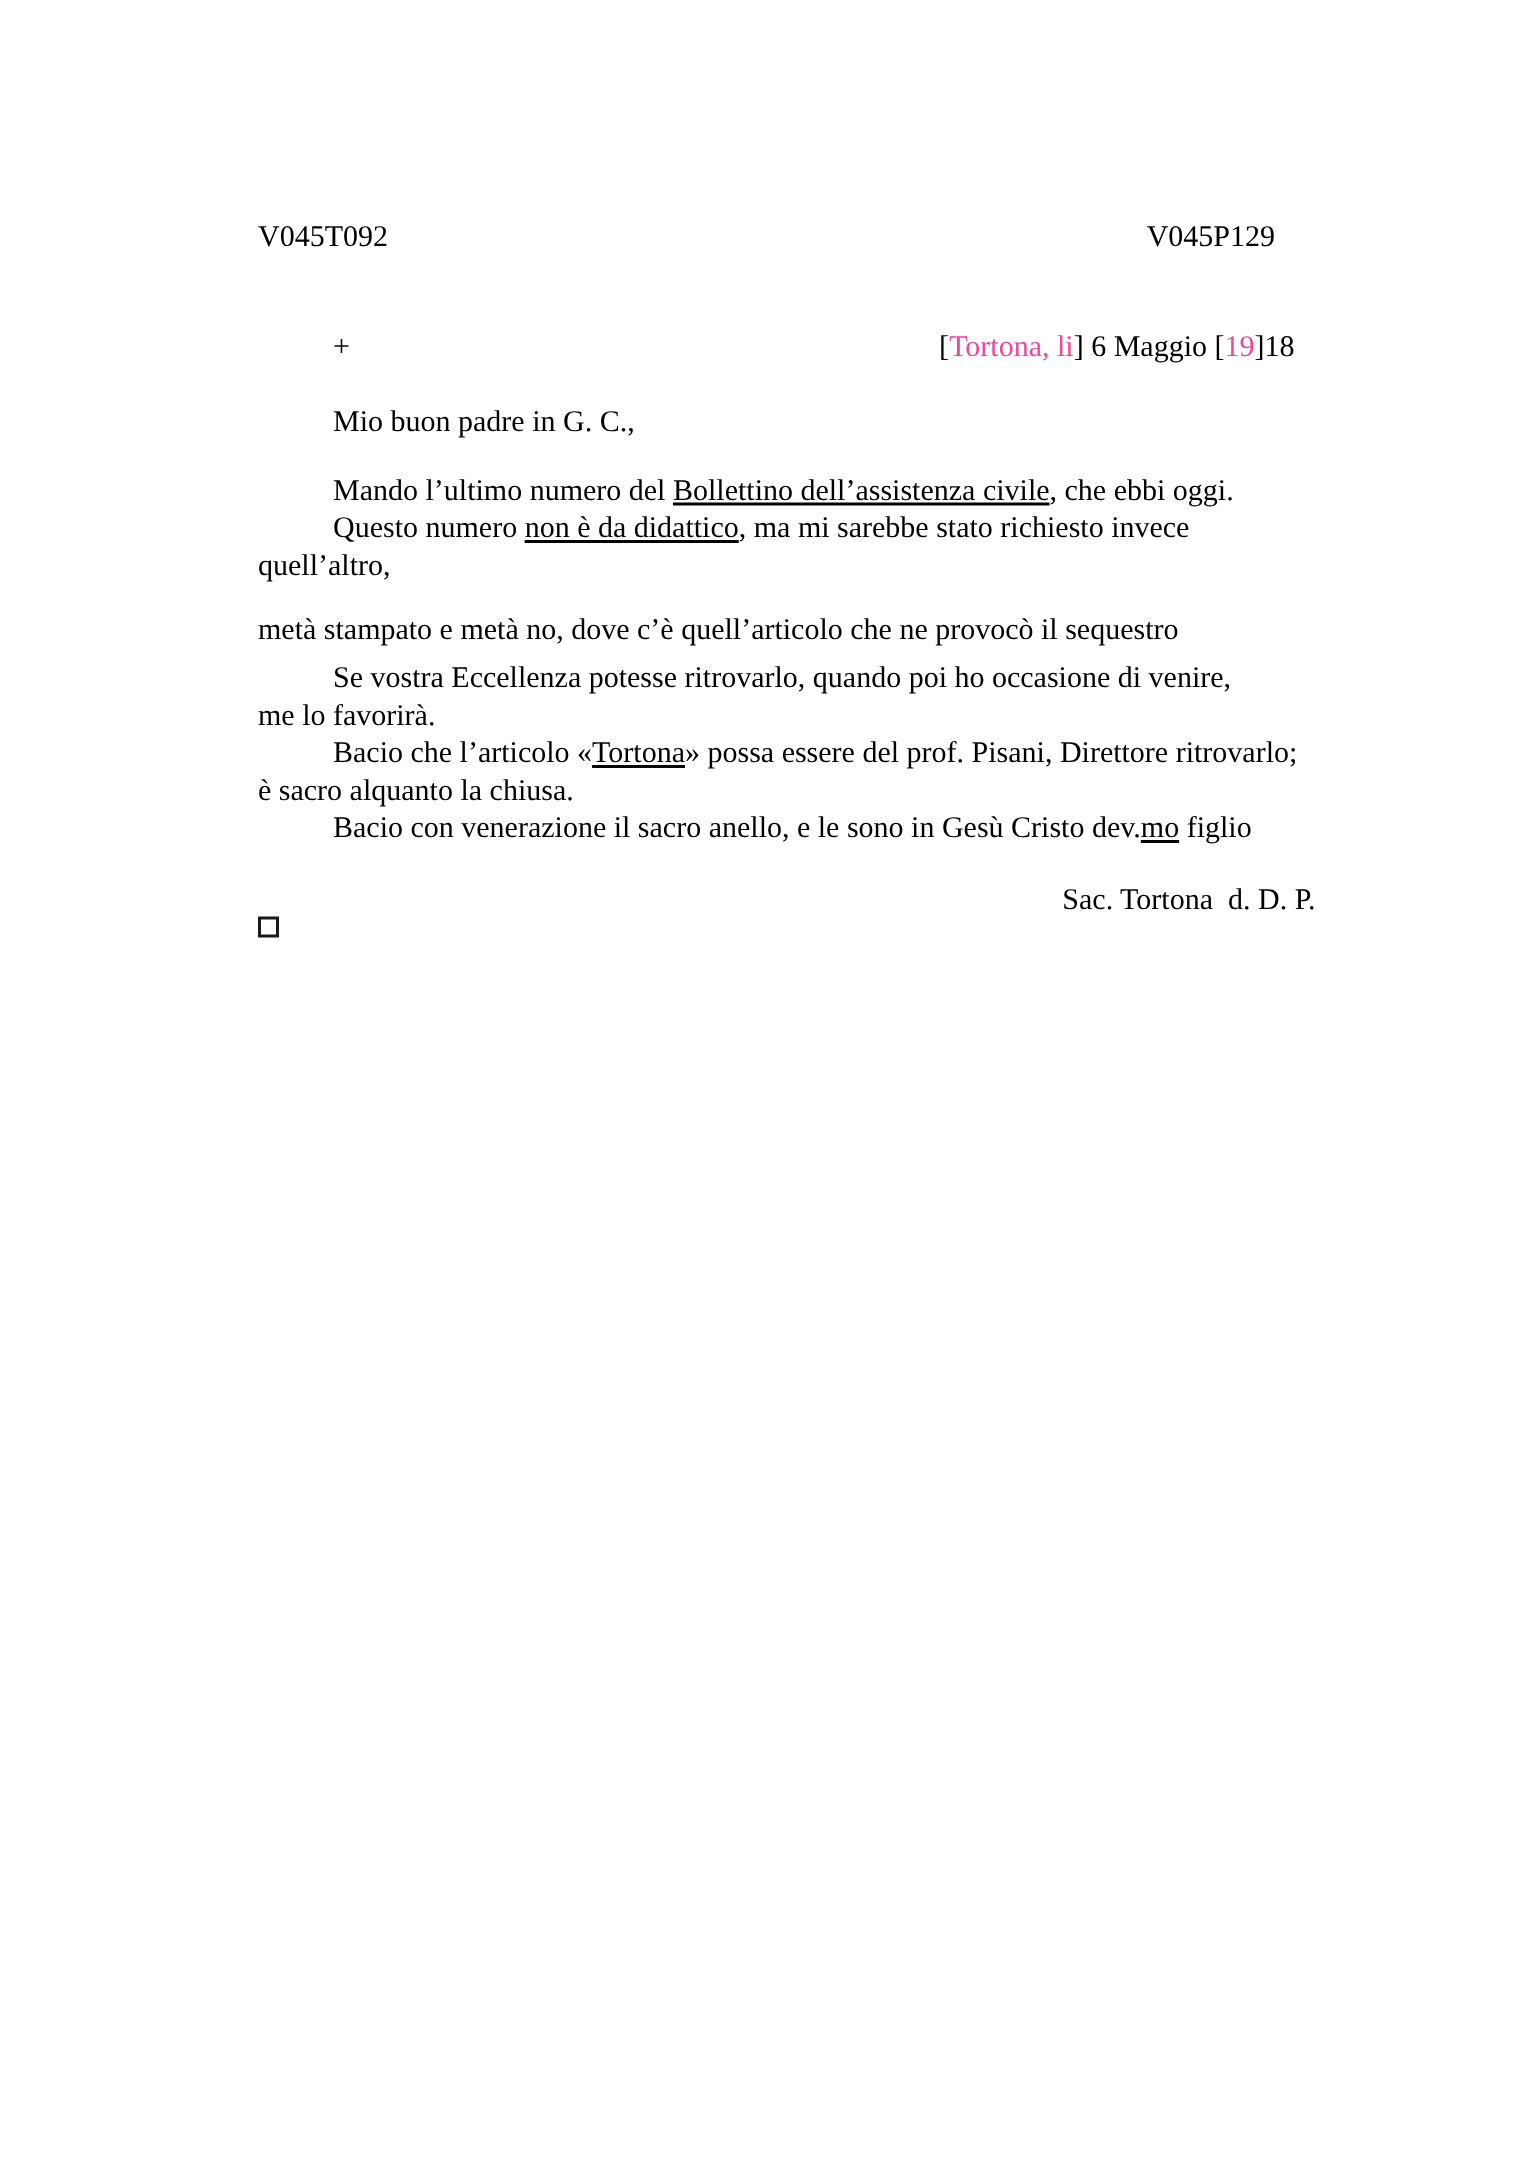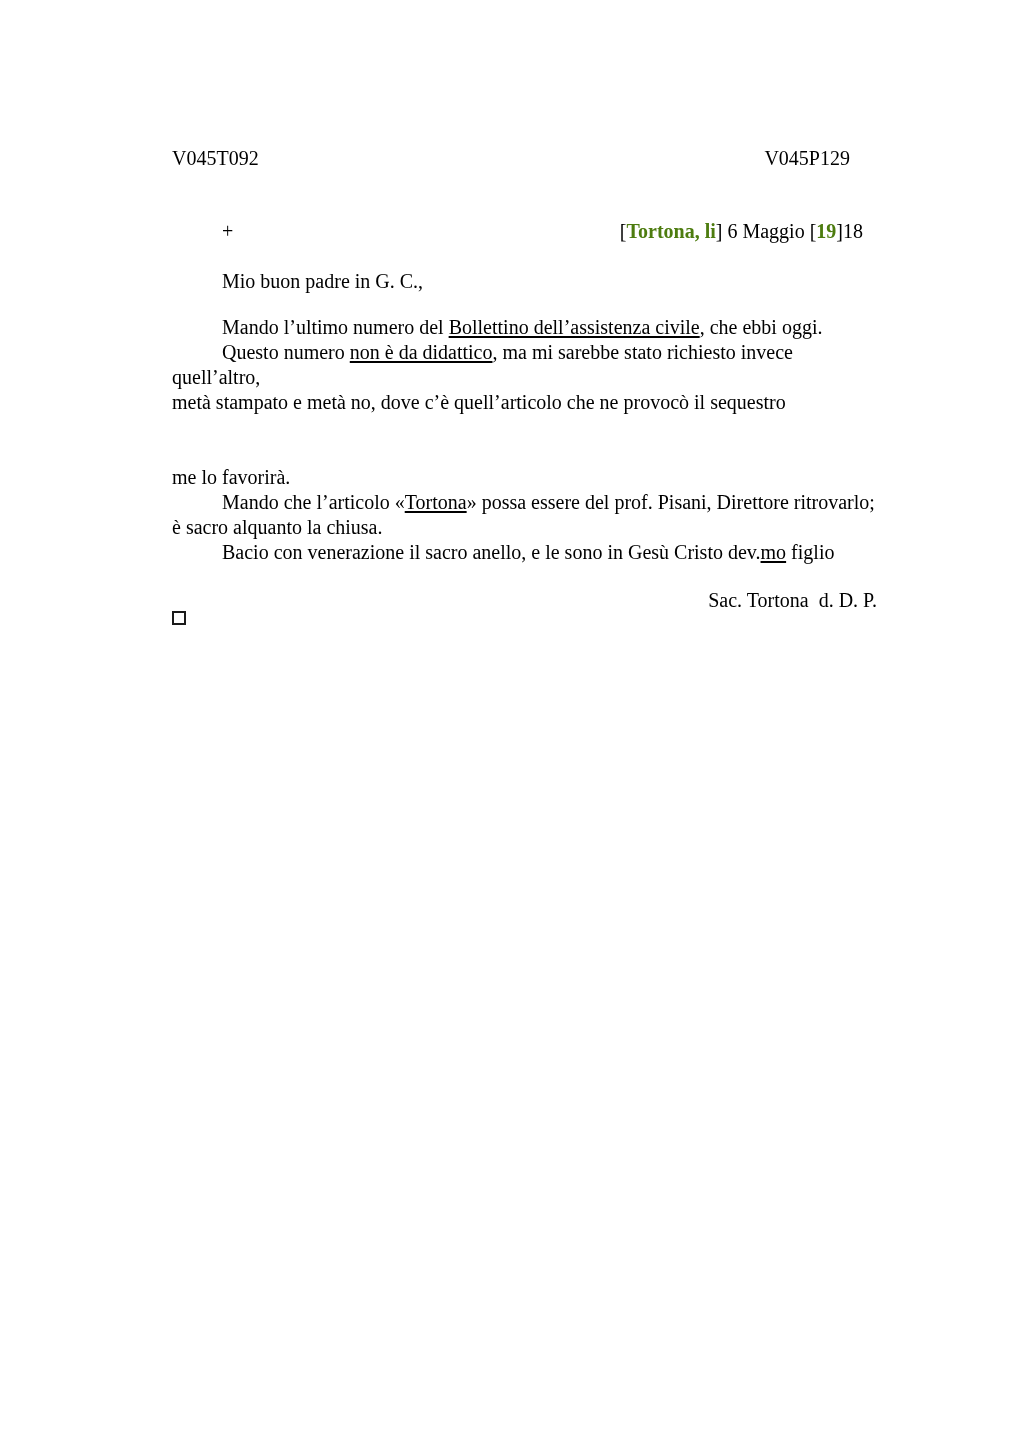"Tortona, li" .blue { color: #4d7c0f -> #ec4899; font-weight: bold -> none }
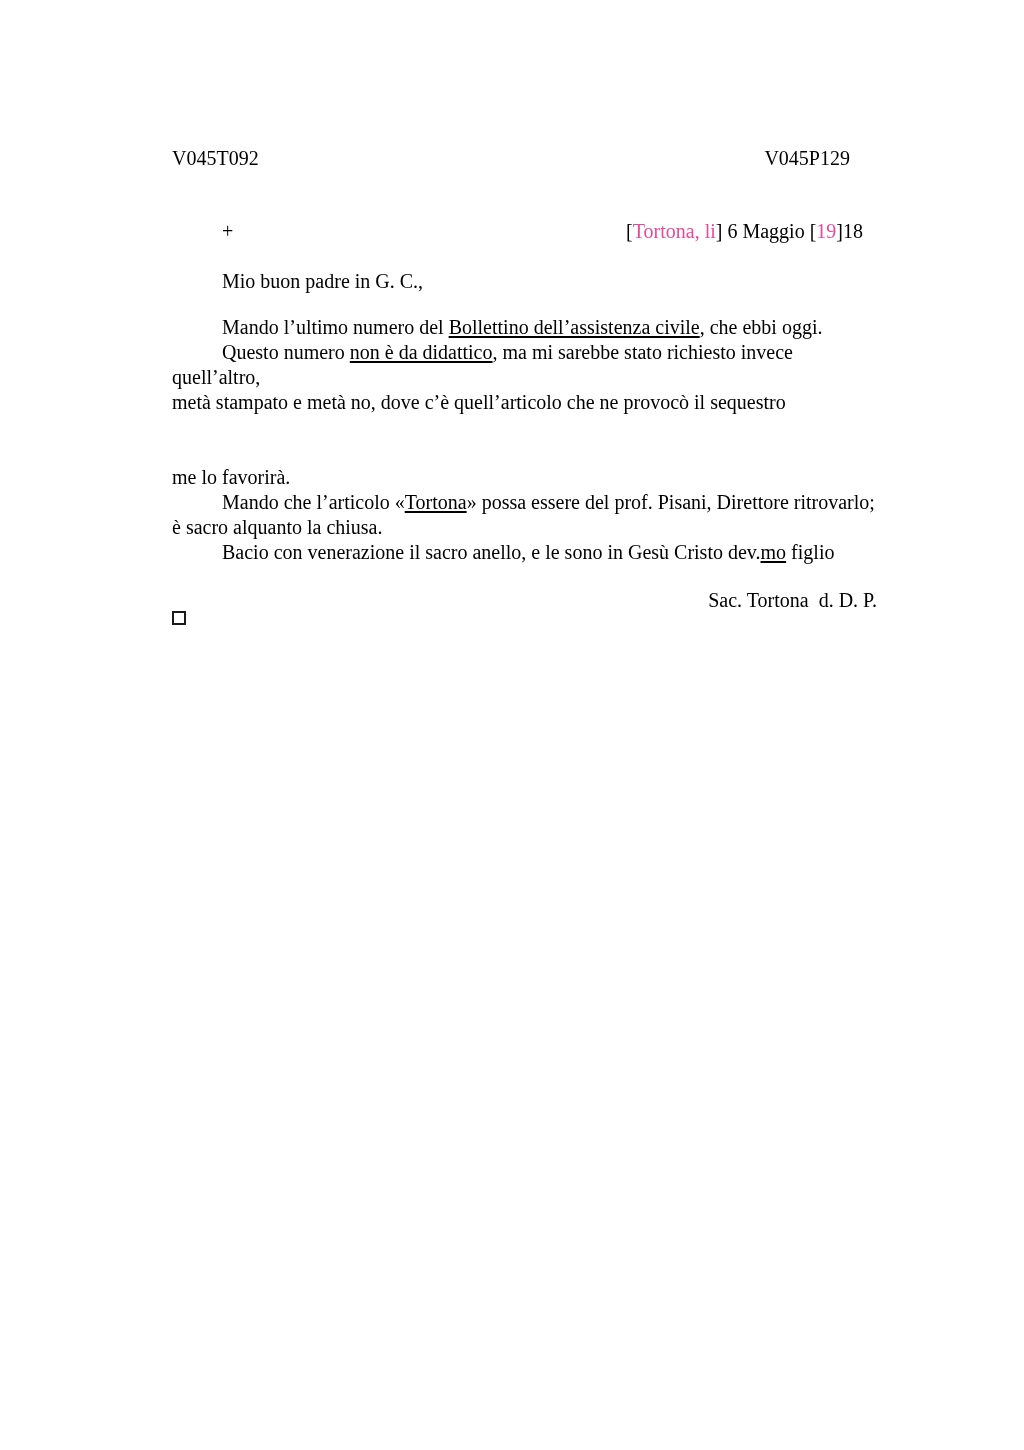"metà stampato e metà no," div.line { top: 390px -> 408px }
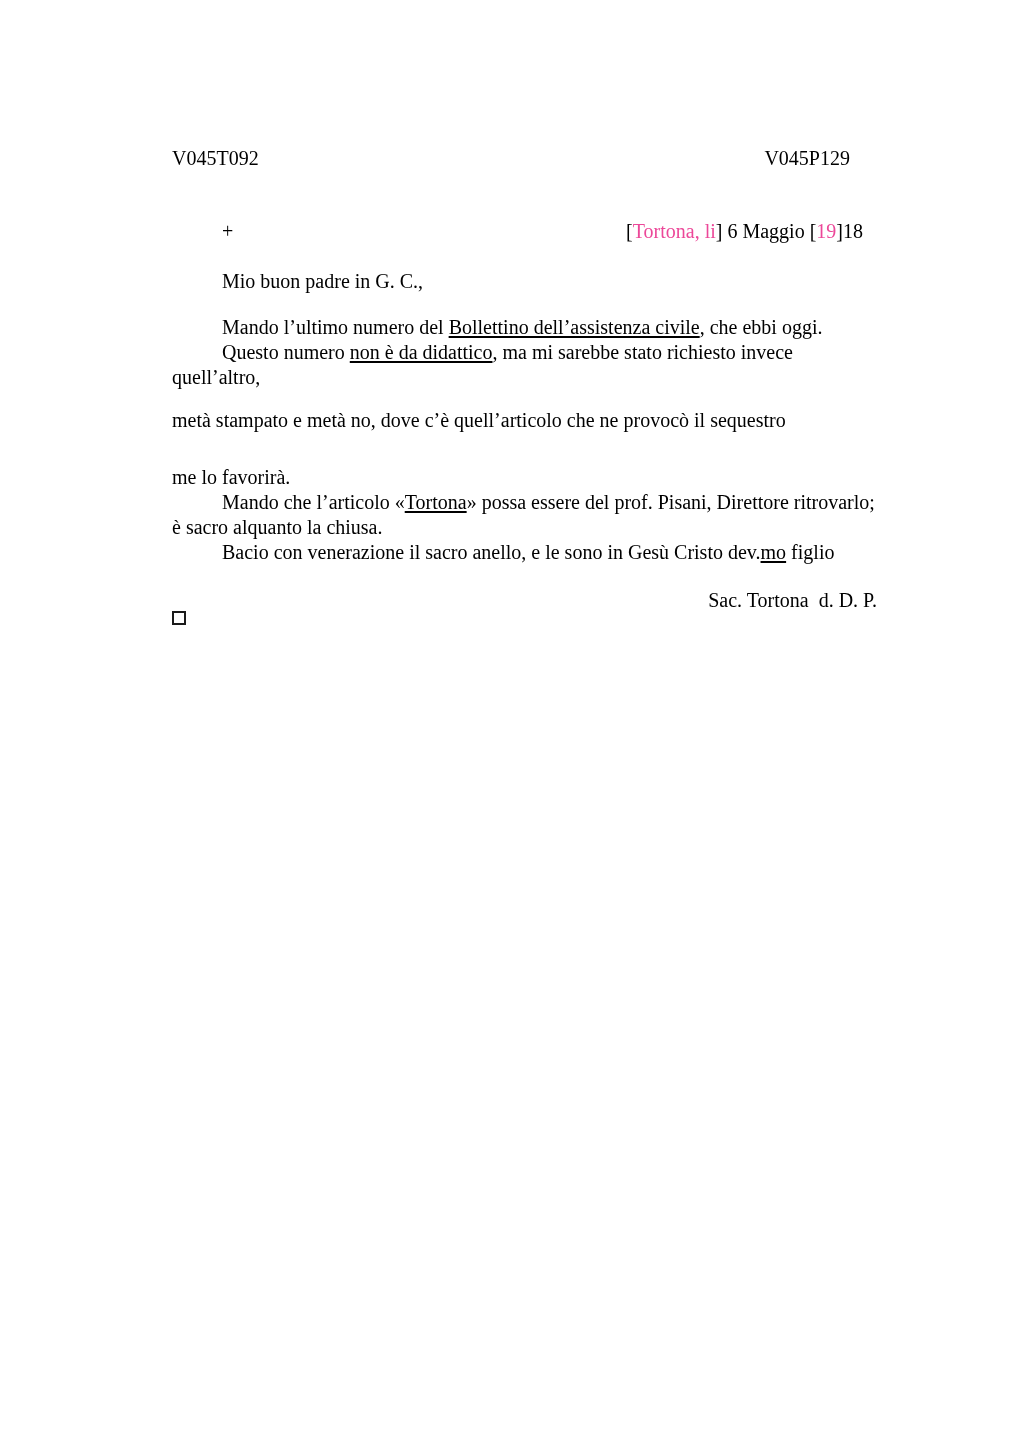"Se vostra Eccellenza potesse ritrovarlo," div.line { html: none -> <div><span>Se vostra Eccellenza potesse ritrovarlo, quando poi ho occasione di venire,</span></div> }
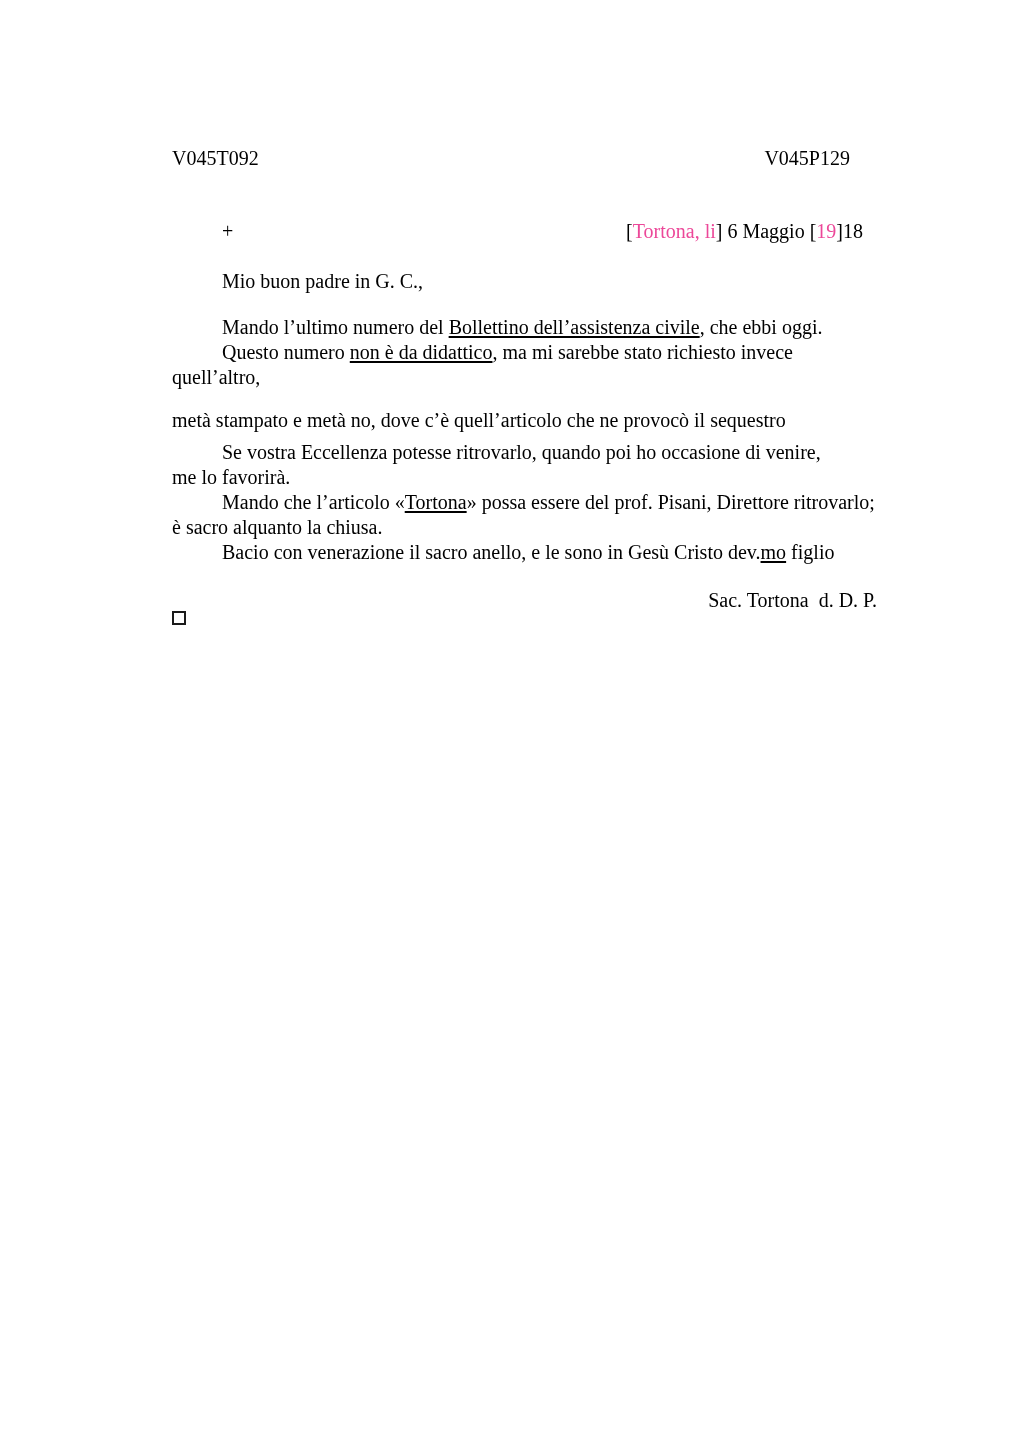"Mando che l’articolo «" span { text: Mando -> Bacio }
